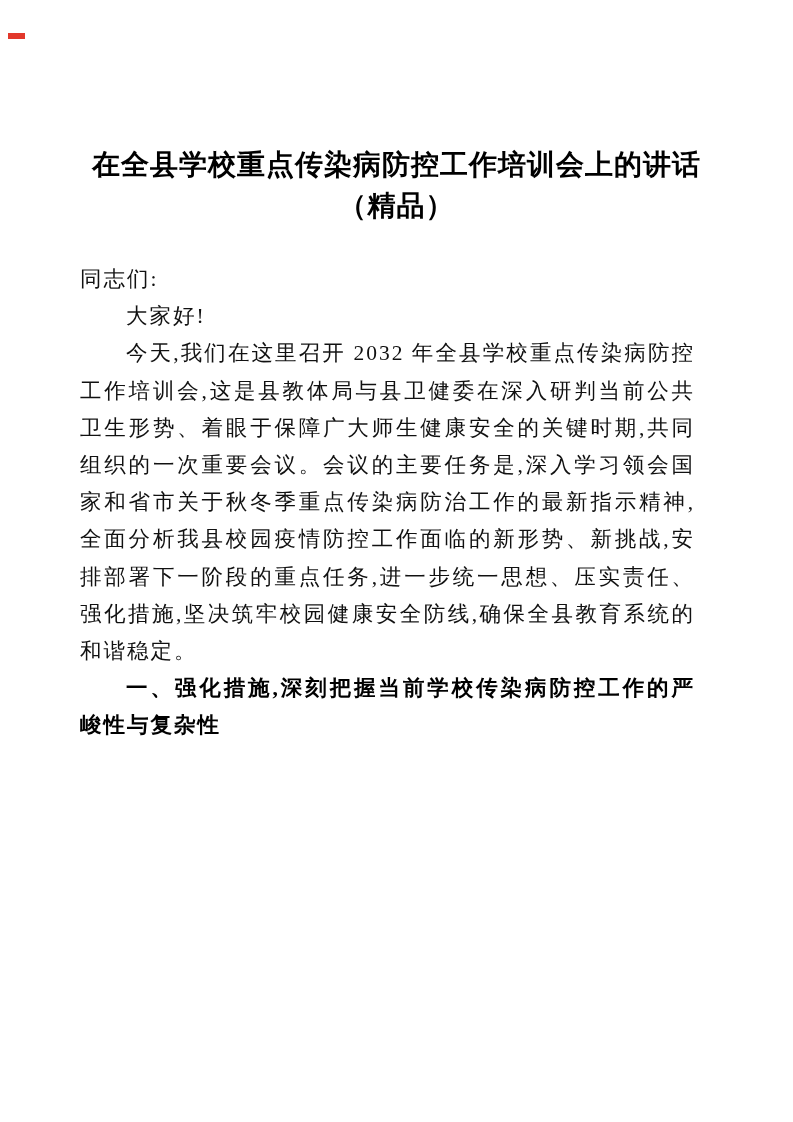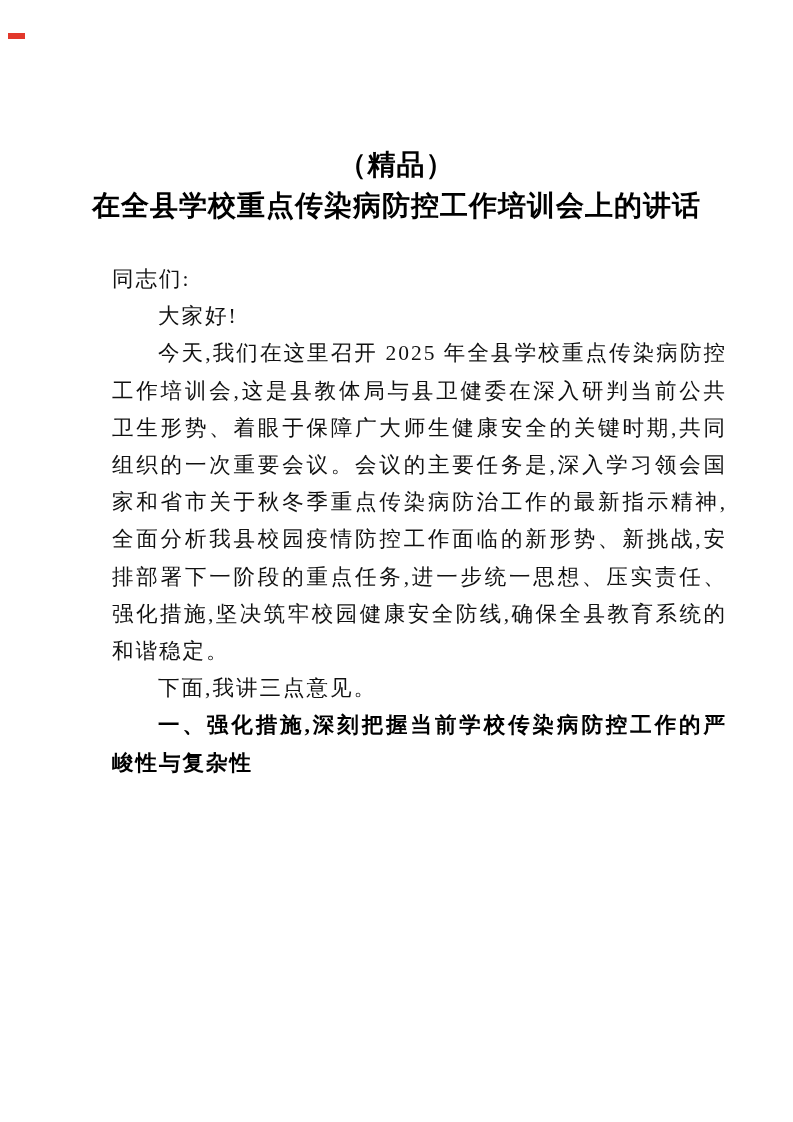"（精品）" div { order: before "在全县学校重点传染病防控工作培训会上的讲话" -> after "在全县学校重点传染病防控工作培训会上的讲话" }
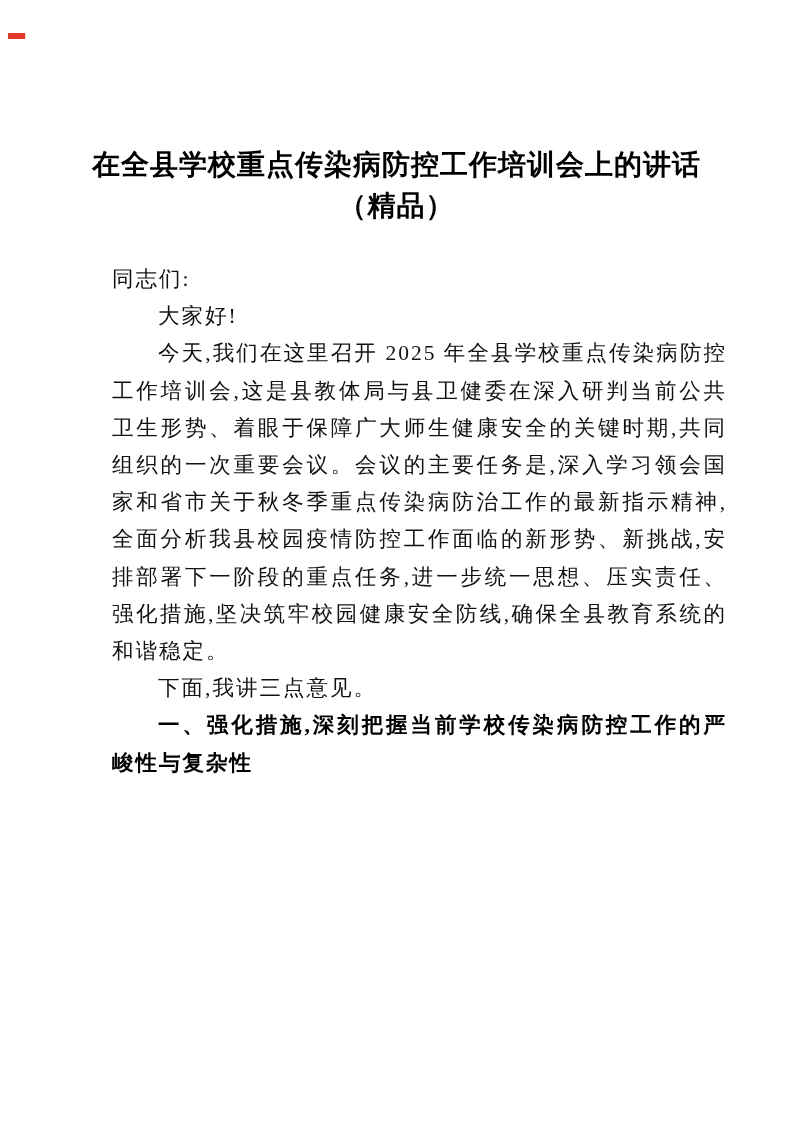"同志们:" .body-block { left: 112px -> 80px }
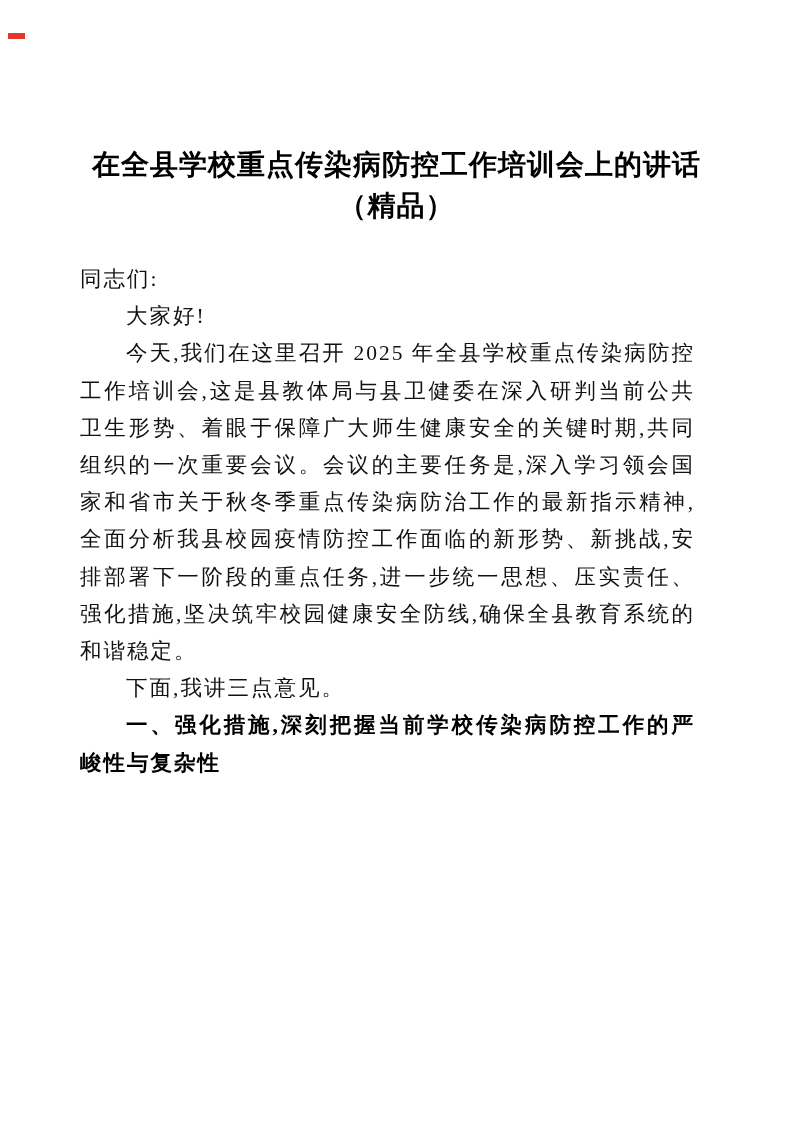"今天,我们在这里召开 2025" p.indent { text: 2025 -> 2032 }
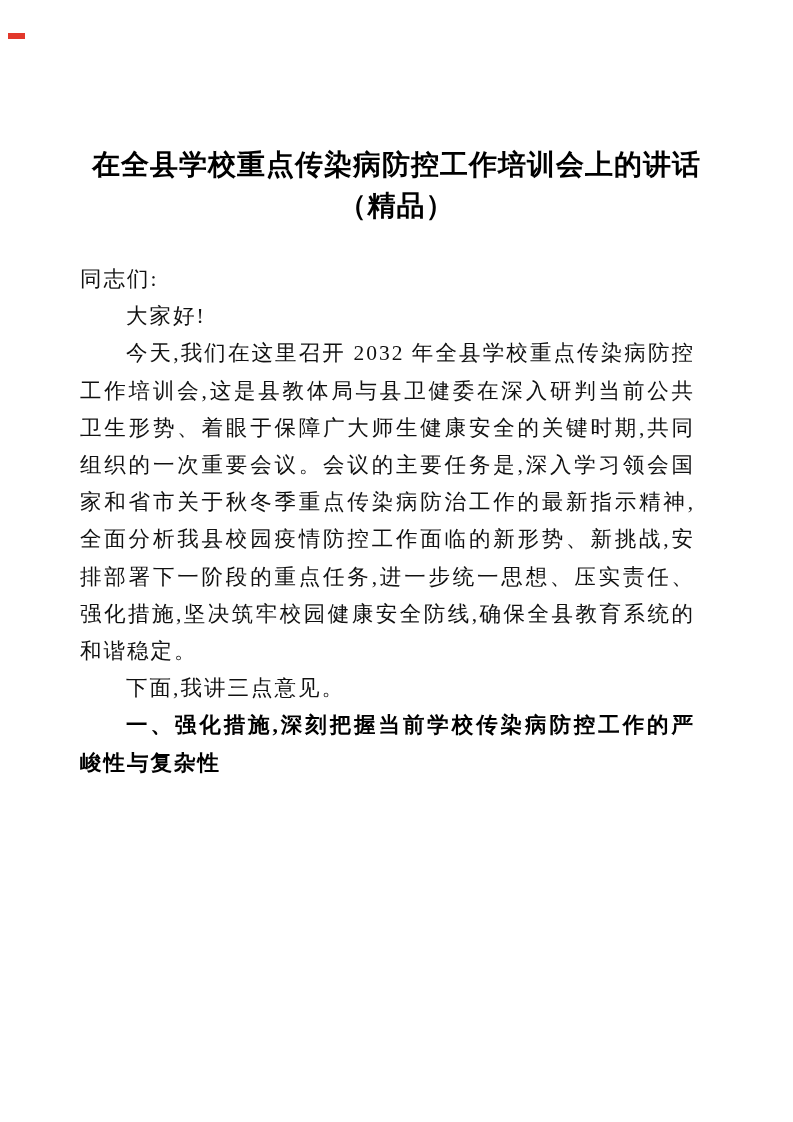"下面,我讲三点意见。" p.indent { html: <p>下面,我讲三点意见。</p> -> none }
